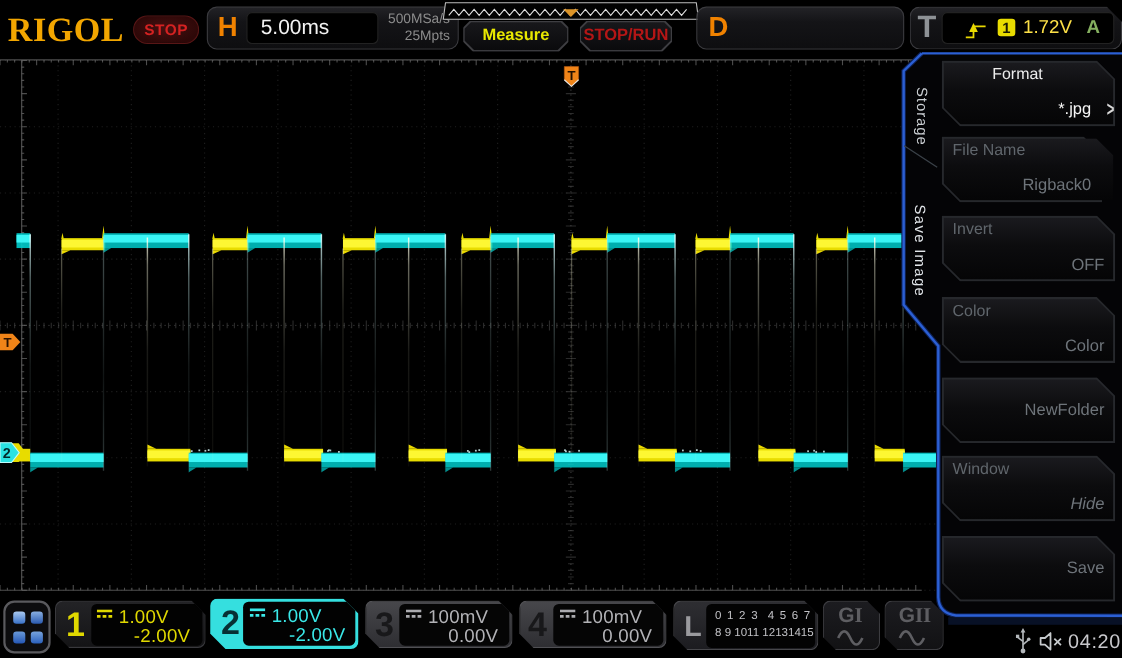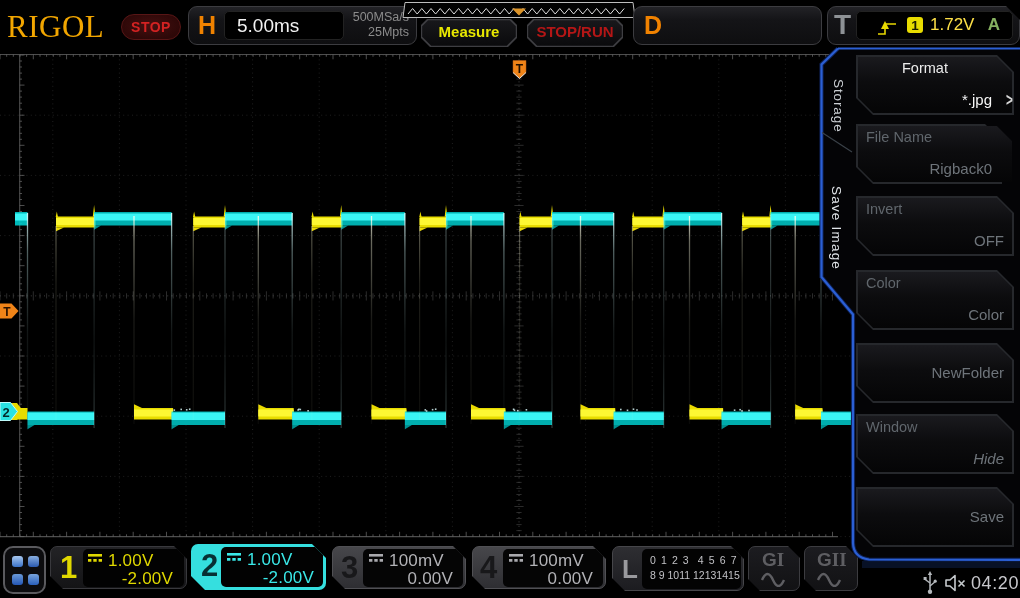"RIGOL" div { font-weight: normal -> bold }
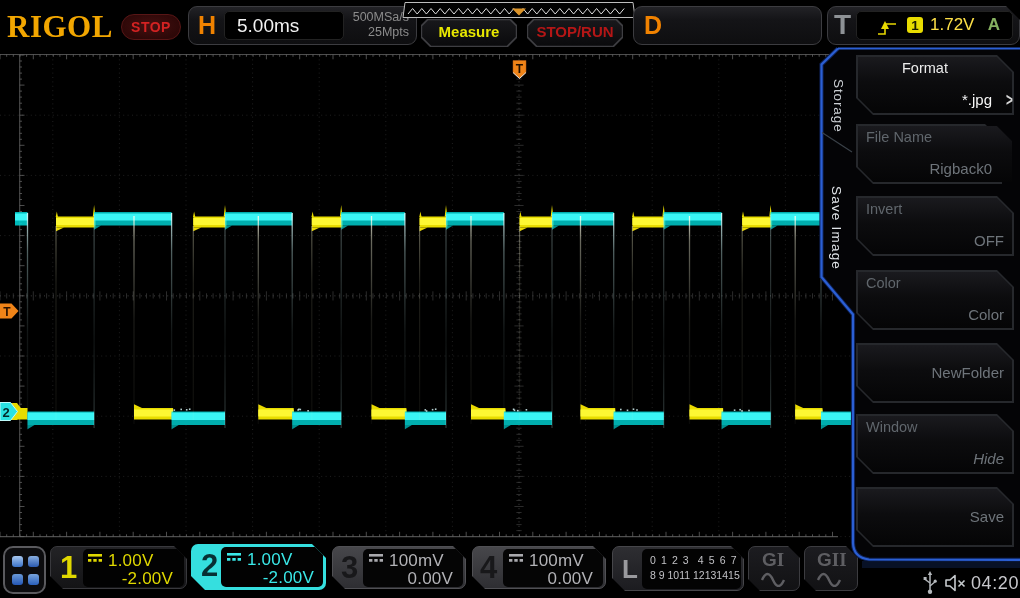"STOP/RUN" div.btn { width: 96px -> 84px }
